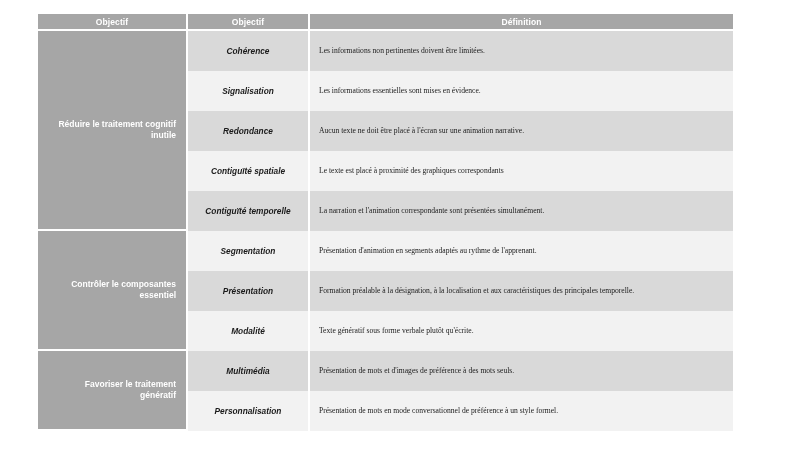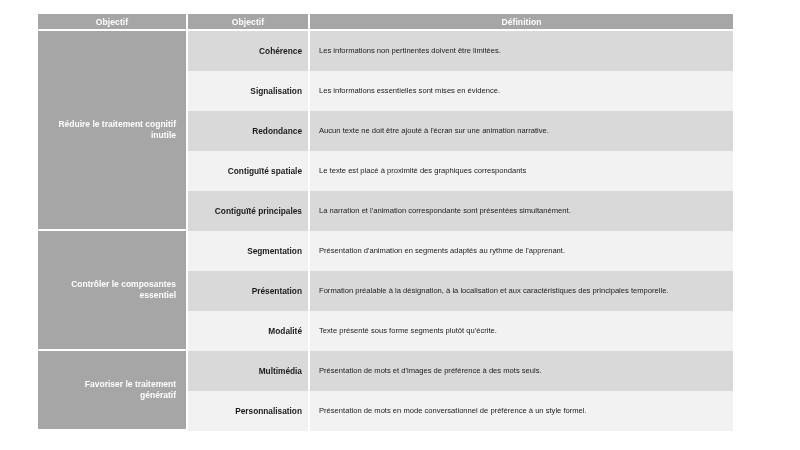"Cohérence" td.principe { font-style: none -> italic; text-align: right -> center }
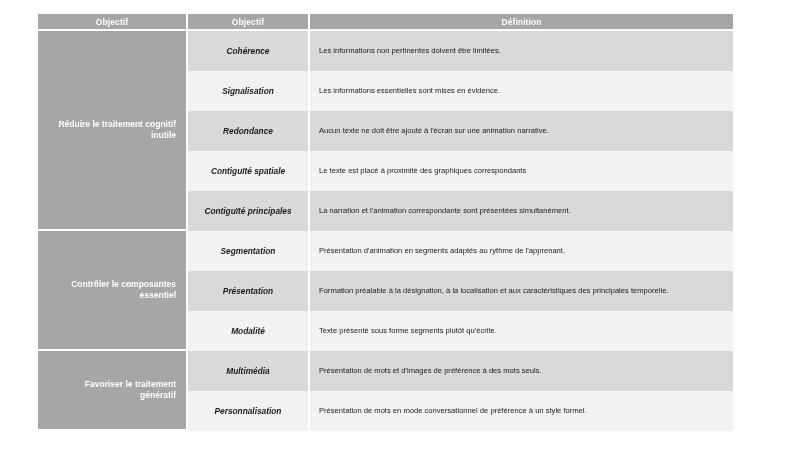"Les informations non pertinentes doivent" td.definition { font-family: none -> Liberation Serif, serif }
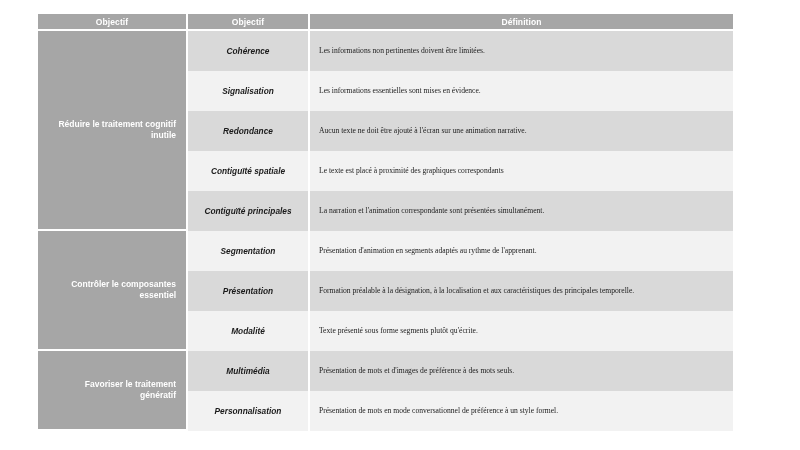"Aucun texte ne doit être" td.definition { text: ajouté -> placé }
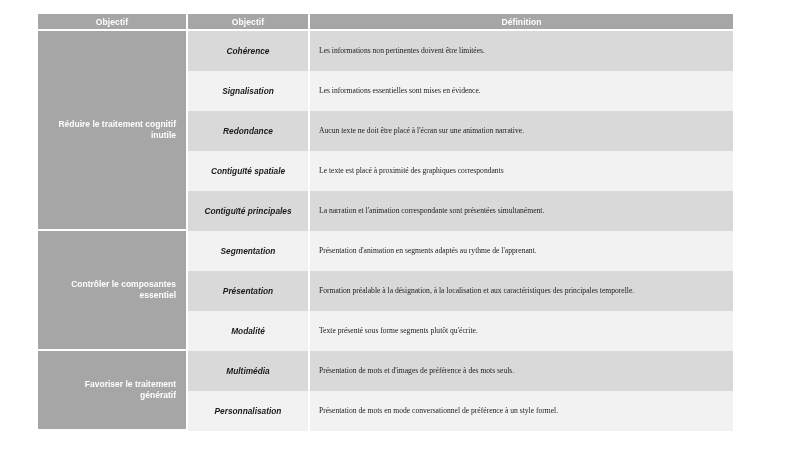"Contiguïté principales" td.principe { text: principales -> temporelle }
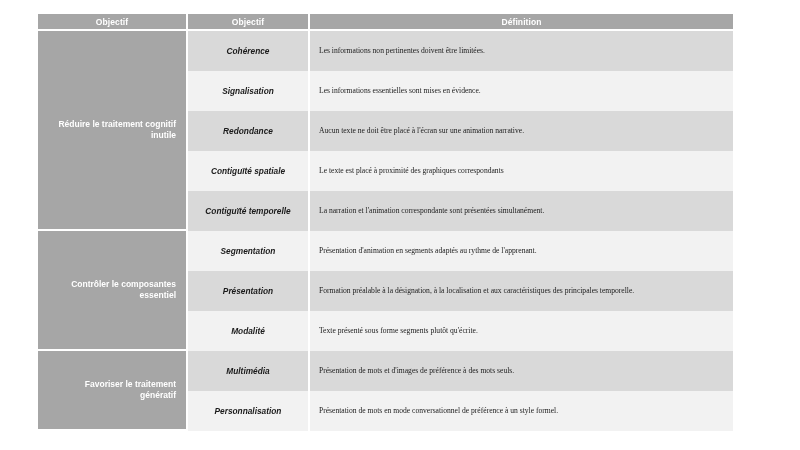"Texte présenté sous forme segments" td.definition { text: présenté sous forme segments -> génératif sous forme verbale }
